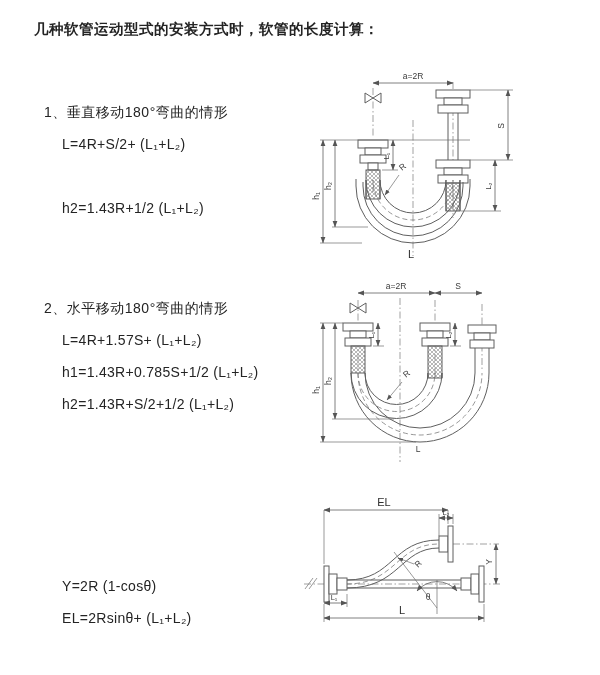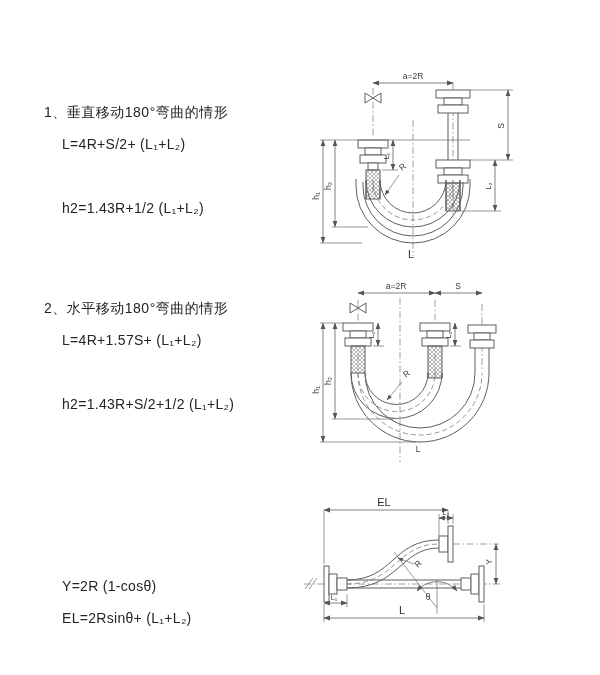"几种软管运动型式的安装方式时，软管的长度计算：" div.title { html: none -> <div>几种软管运动型式的安装方式时，软管的长度计算：</div> }
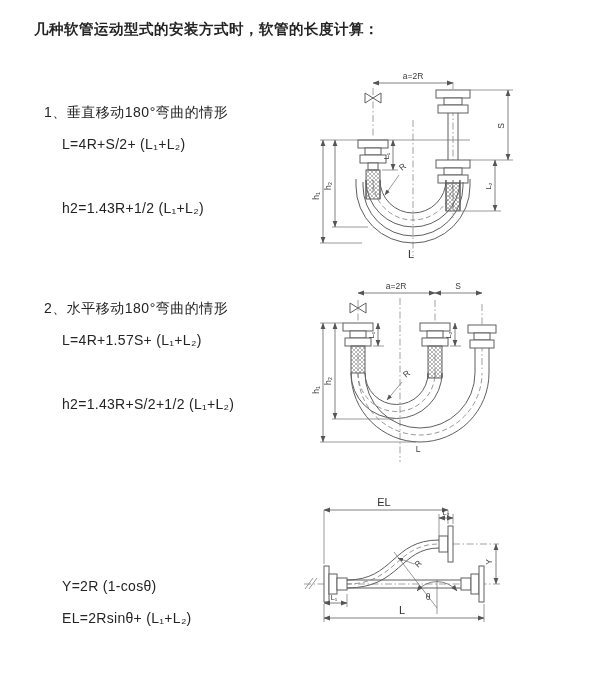"h1=1.43R+0.785S+1/2 (L₁+L₂)" div.formula { html: none -> <div>h1=1.43R+0.785S+1/2 (L₁+L₂)</div> }
